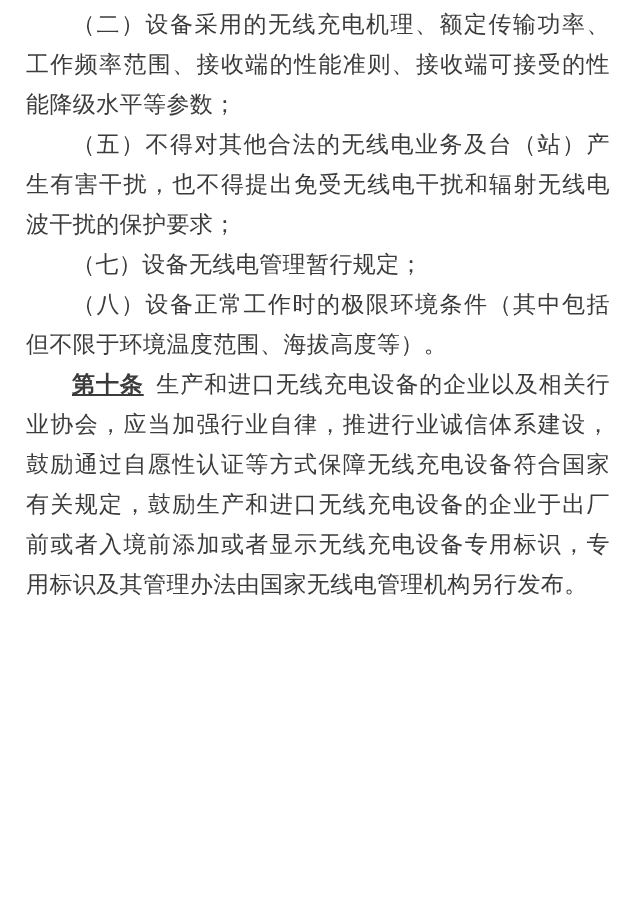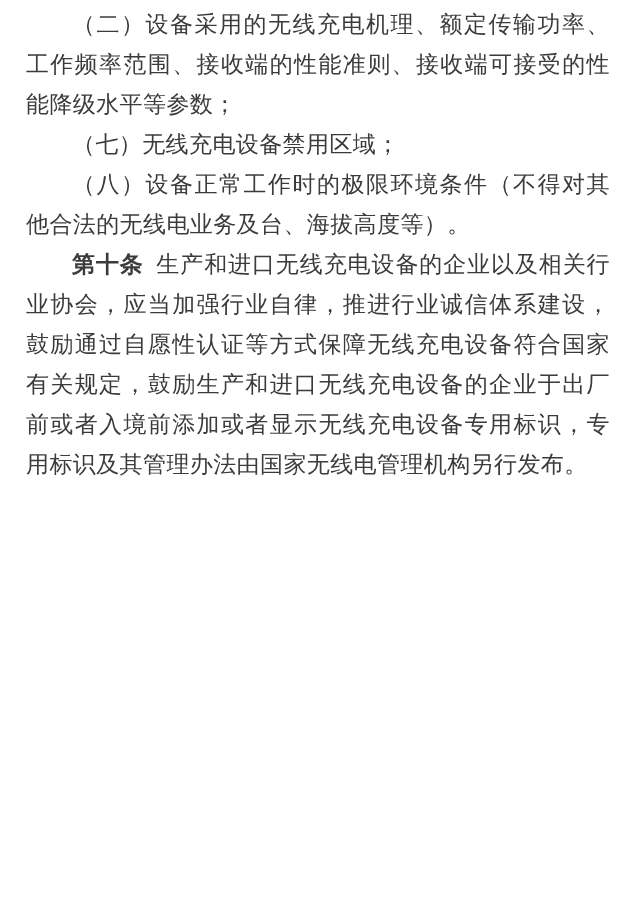"（五）不得对其他合法的无线电业务及台（站）产生有害干扰，也不得提出免受无线电干扰" p.para { html: none -> <p><span>（五）不得对其他合法的无线电业务及台（站）产生有害干扰，也不得提出免受无线电干扰和辐射无线电波干扰的保护要求；</span></p> }
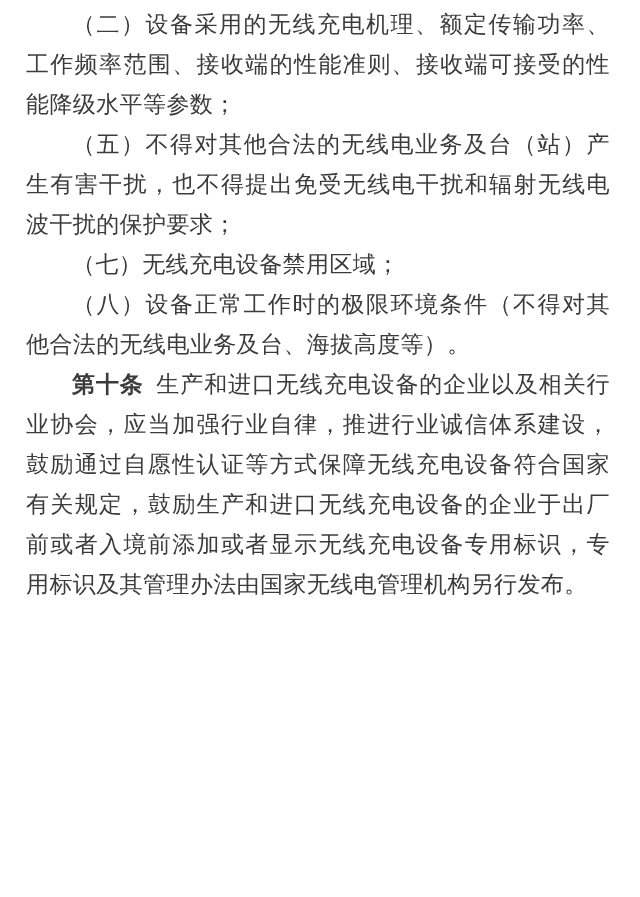"（七）无线充电设备禁用区域；" span { text: 无线充电设备禁用区域 -> 设备无线电管理暂行规定 }
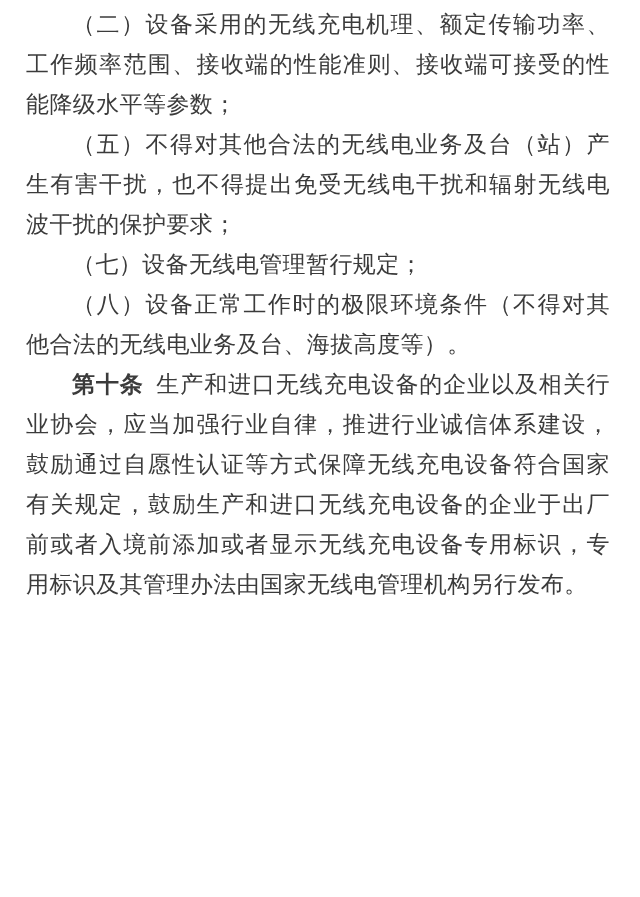"（八）设备正常工作时的极限环境条件（不得对其他合法的无线电业务及台、海拔高度等）" span { text: 不得对其他合法的无线电业务及台 -> 其中包括但不限于环境温度范围 }
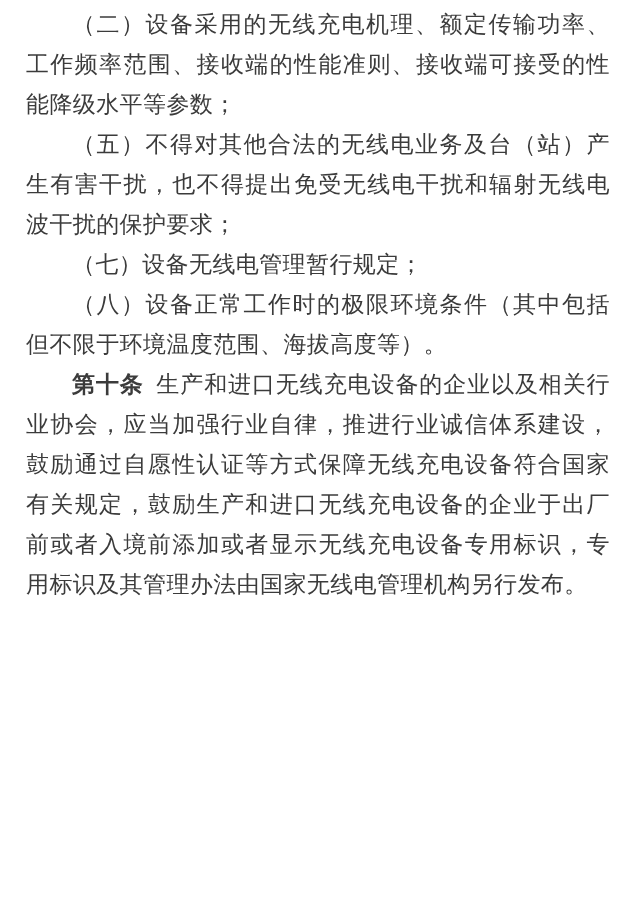"第十条" .para b { text-decoration: none -> underline }
